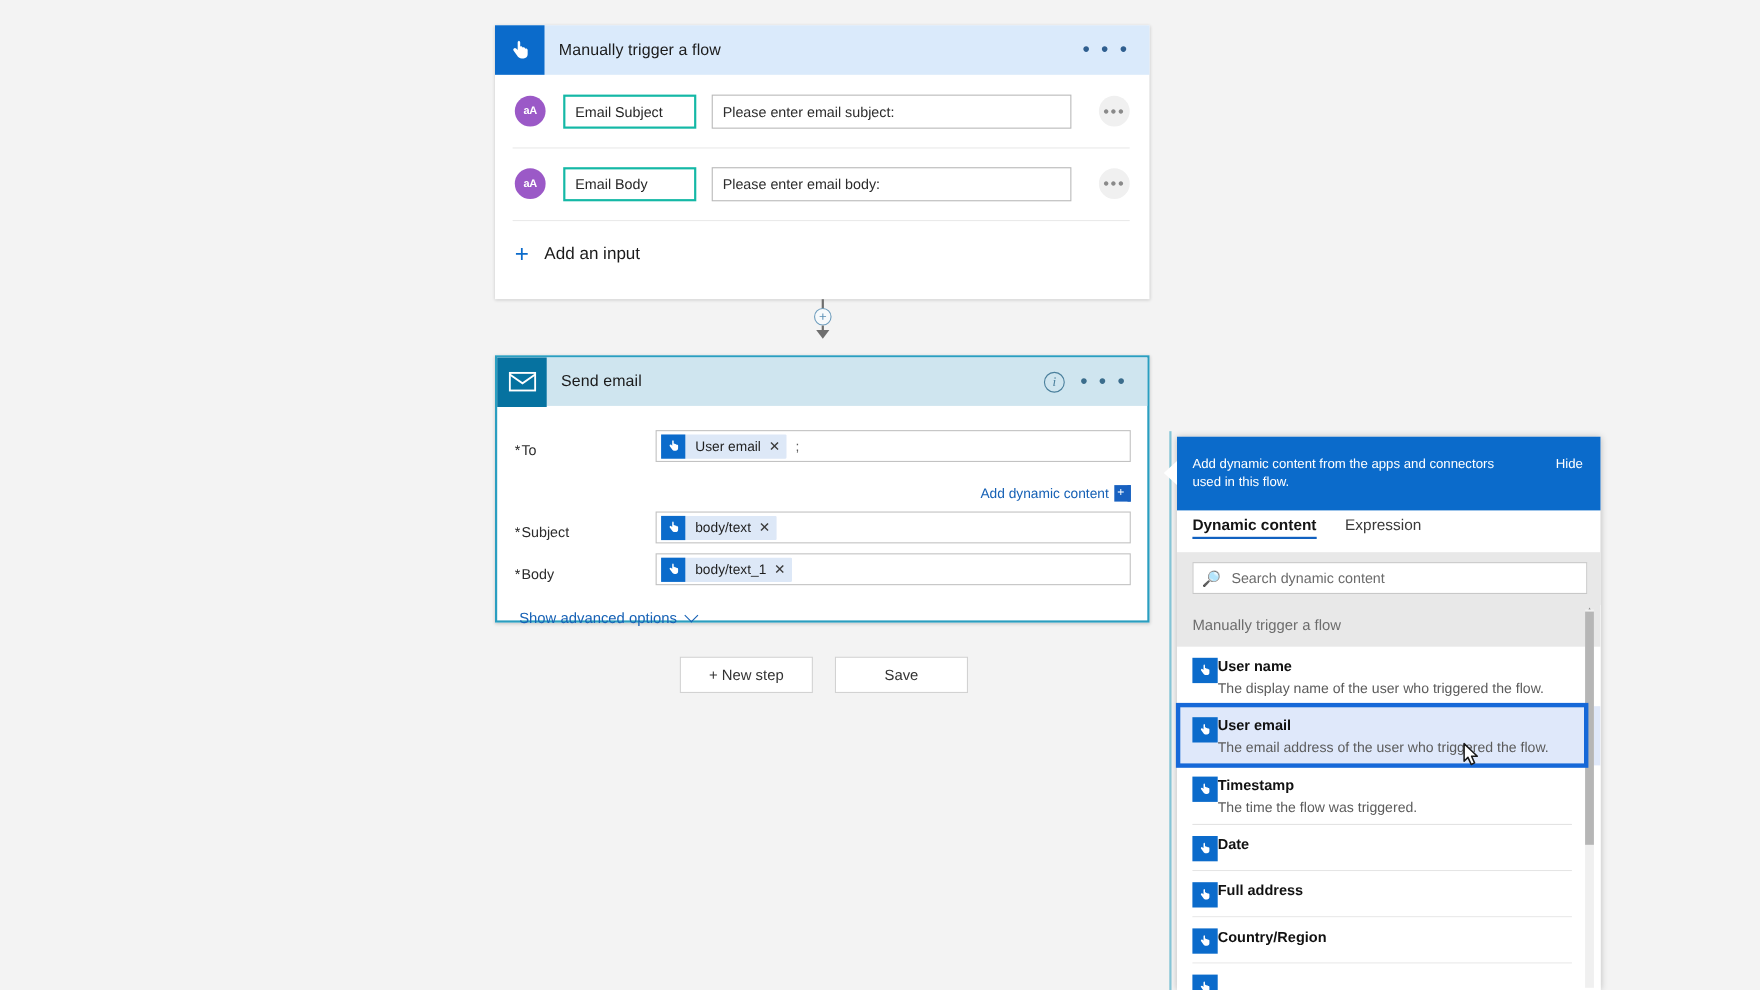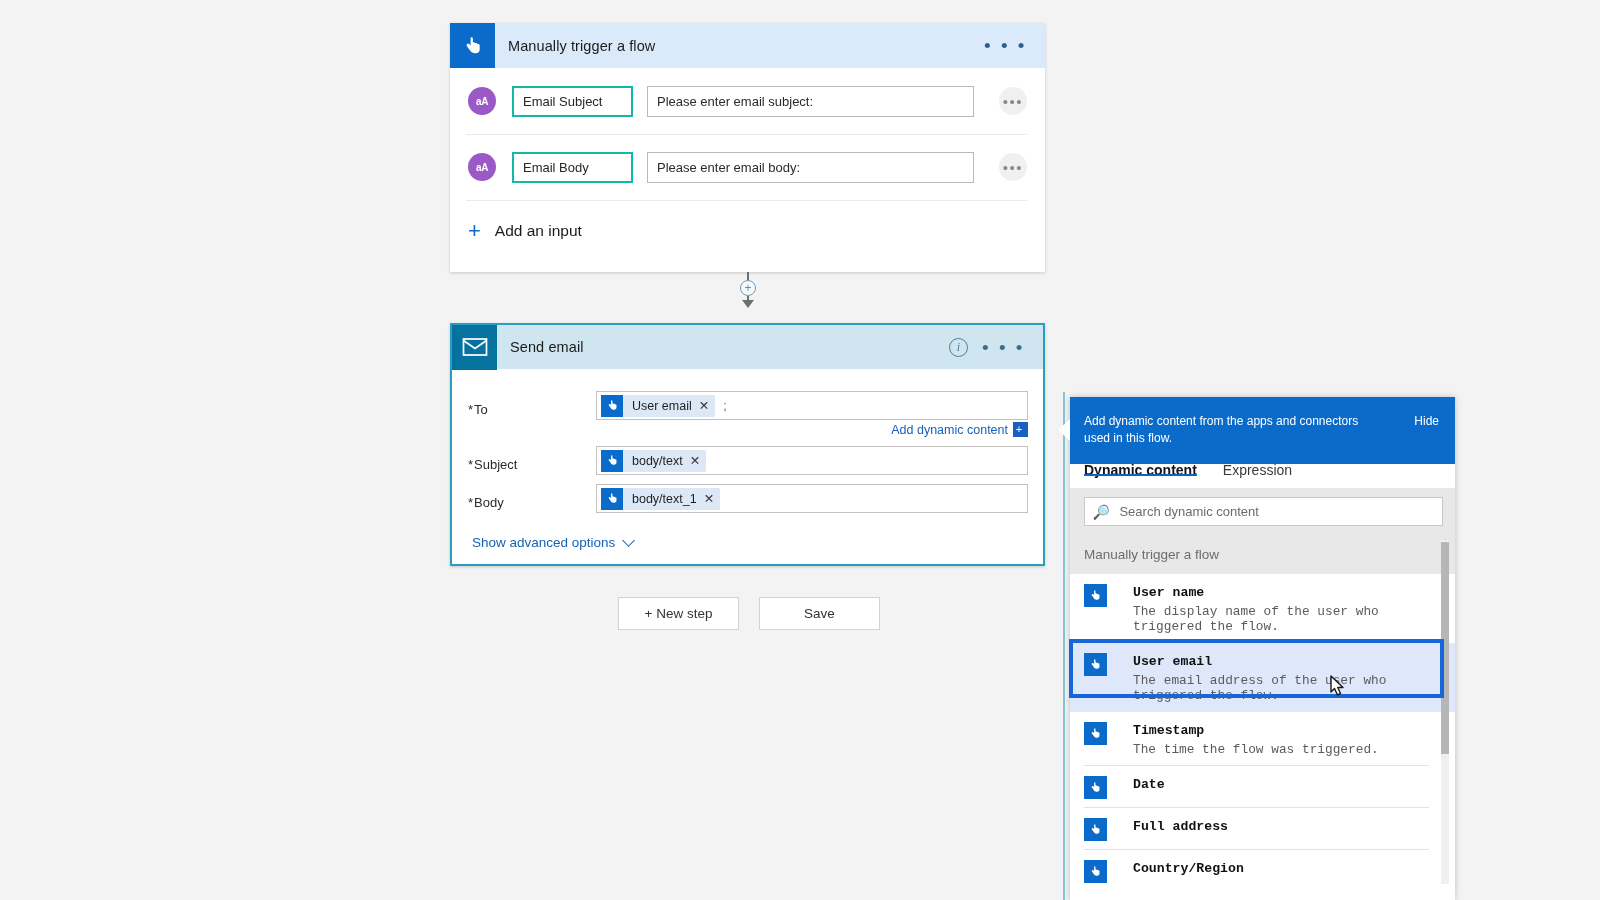"Add dynamic content" .adc-line { margin-top: 2px -> 21px }
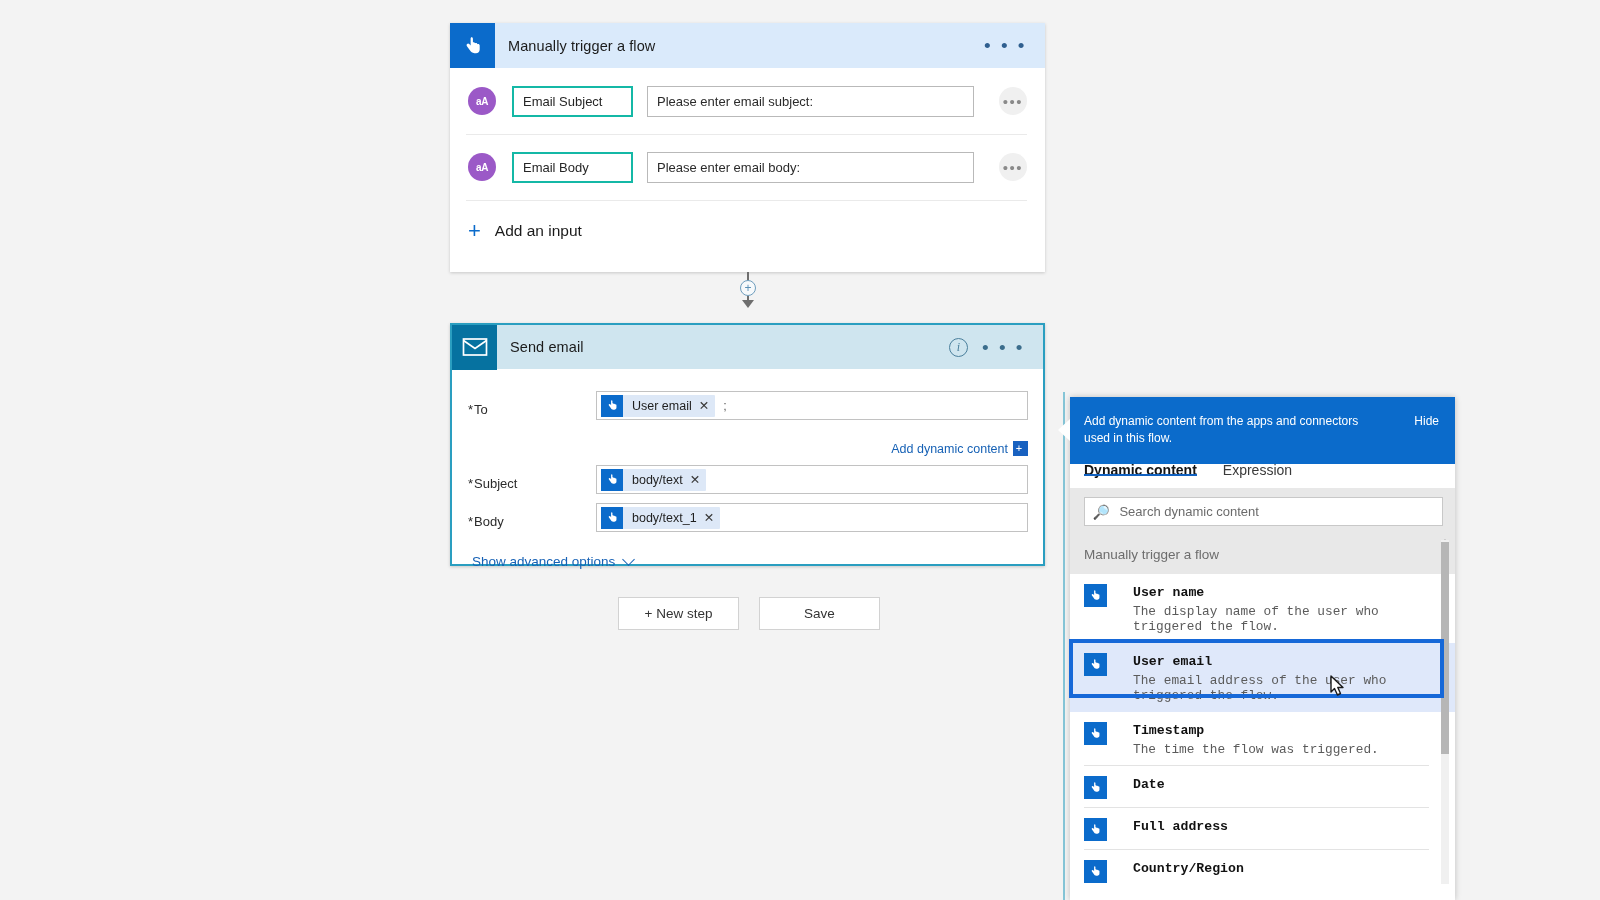"Dynamic content" #dc-tabs { height: 24px -> 38px }
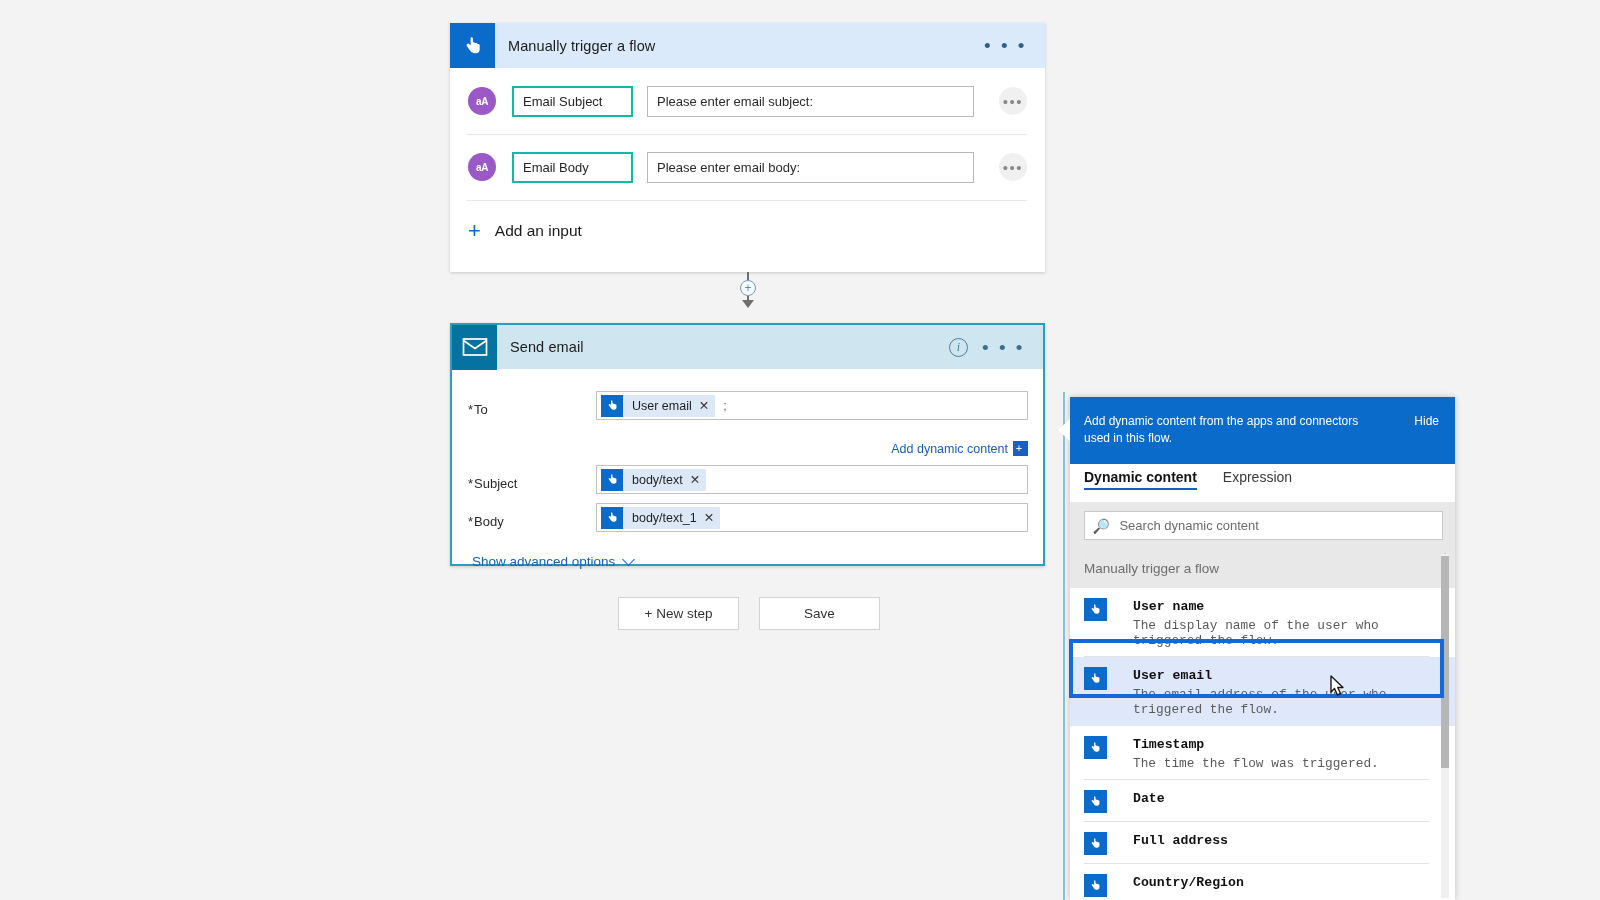"User name" .dc-txt { font-family: Liberation Mono, monospace -> none; margin-left: 26px -> 0 }
